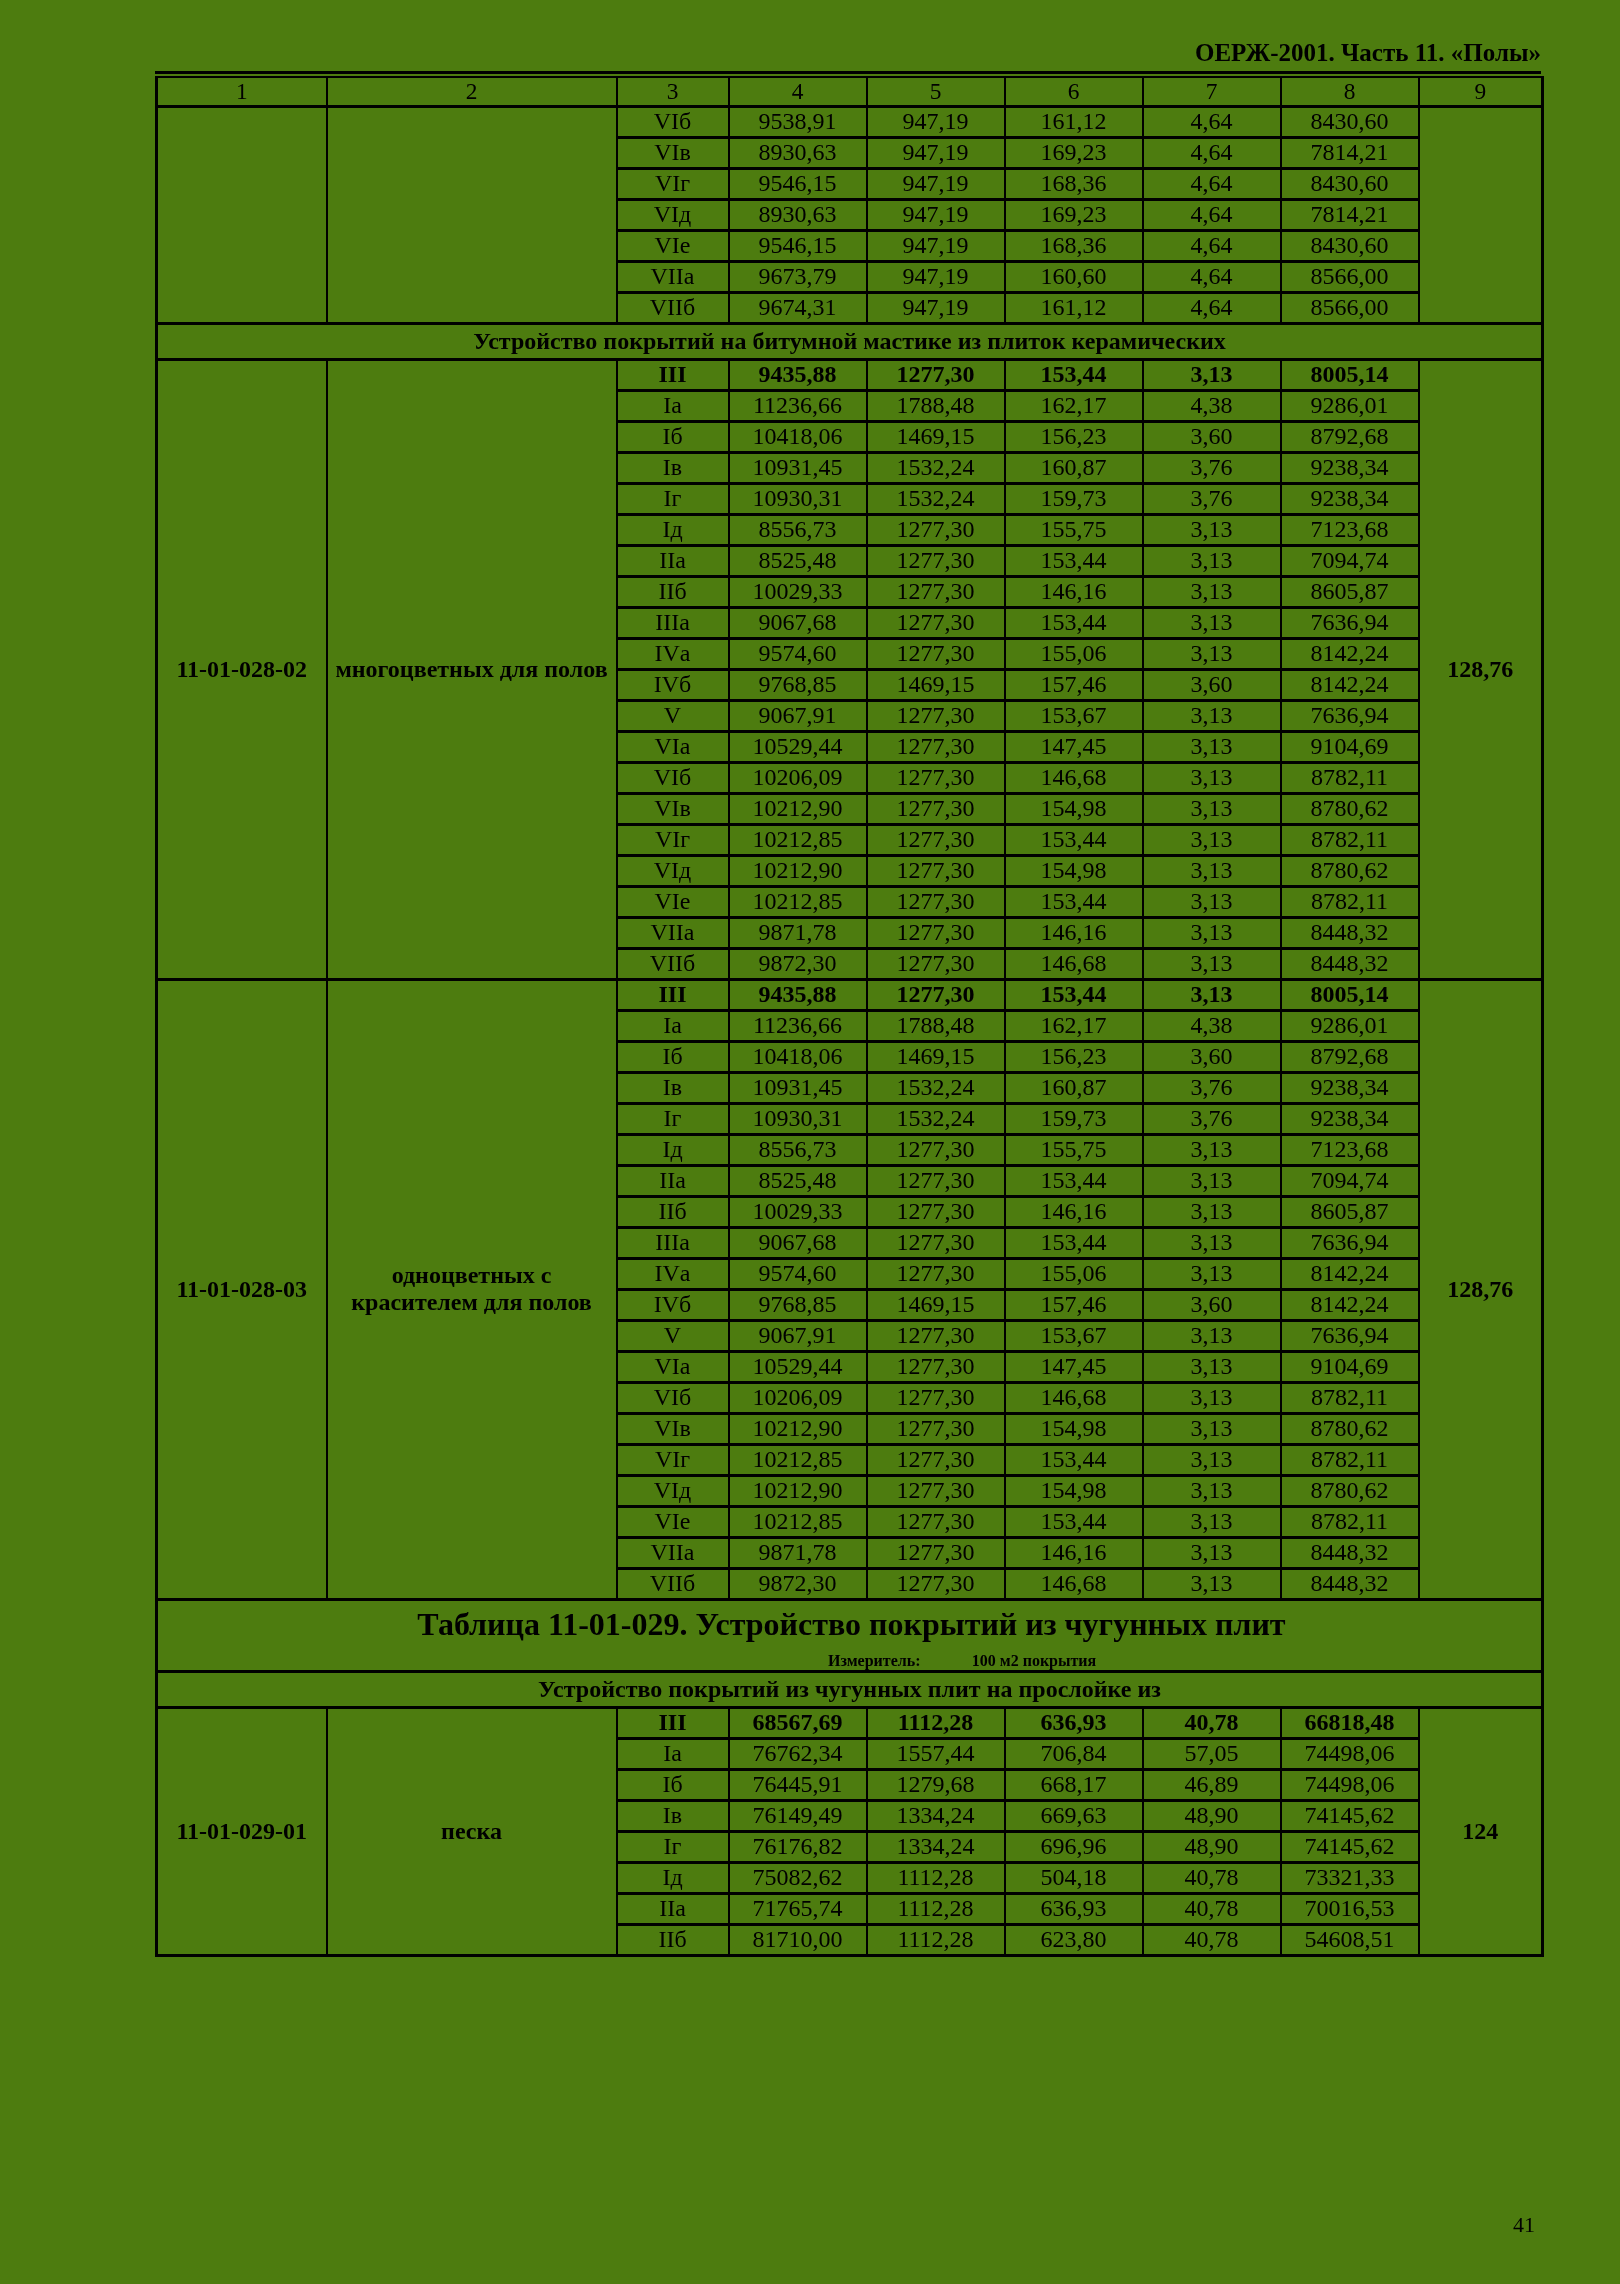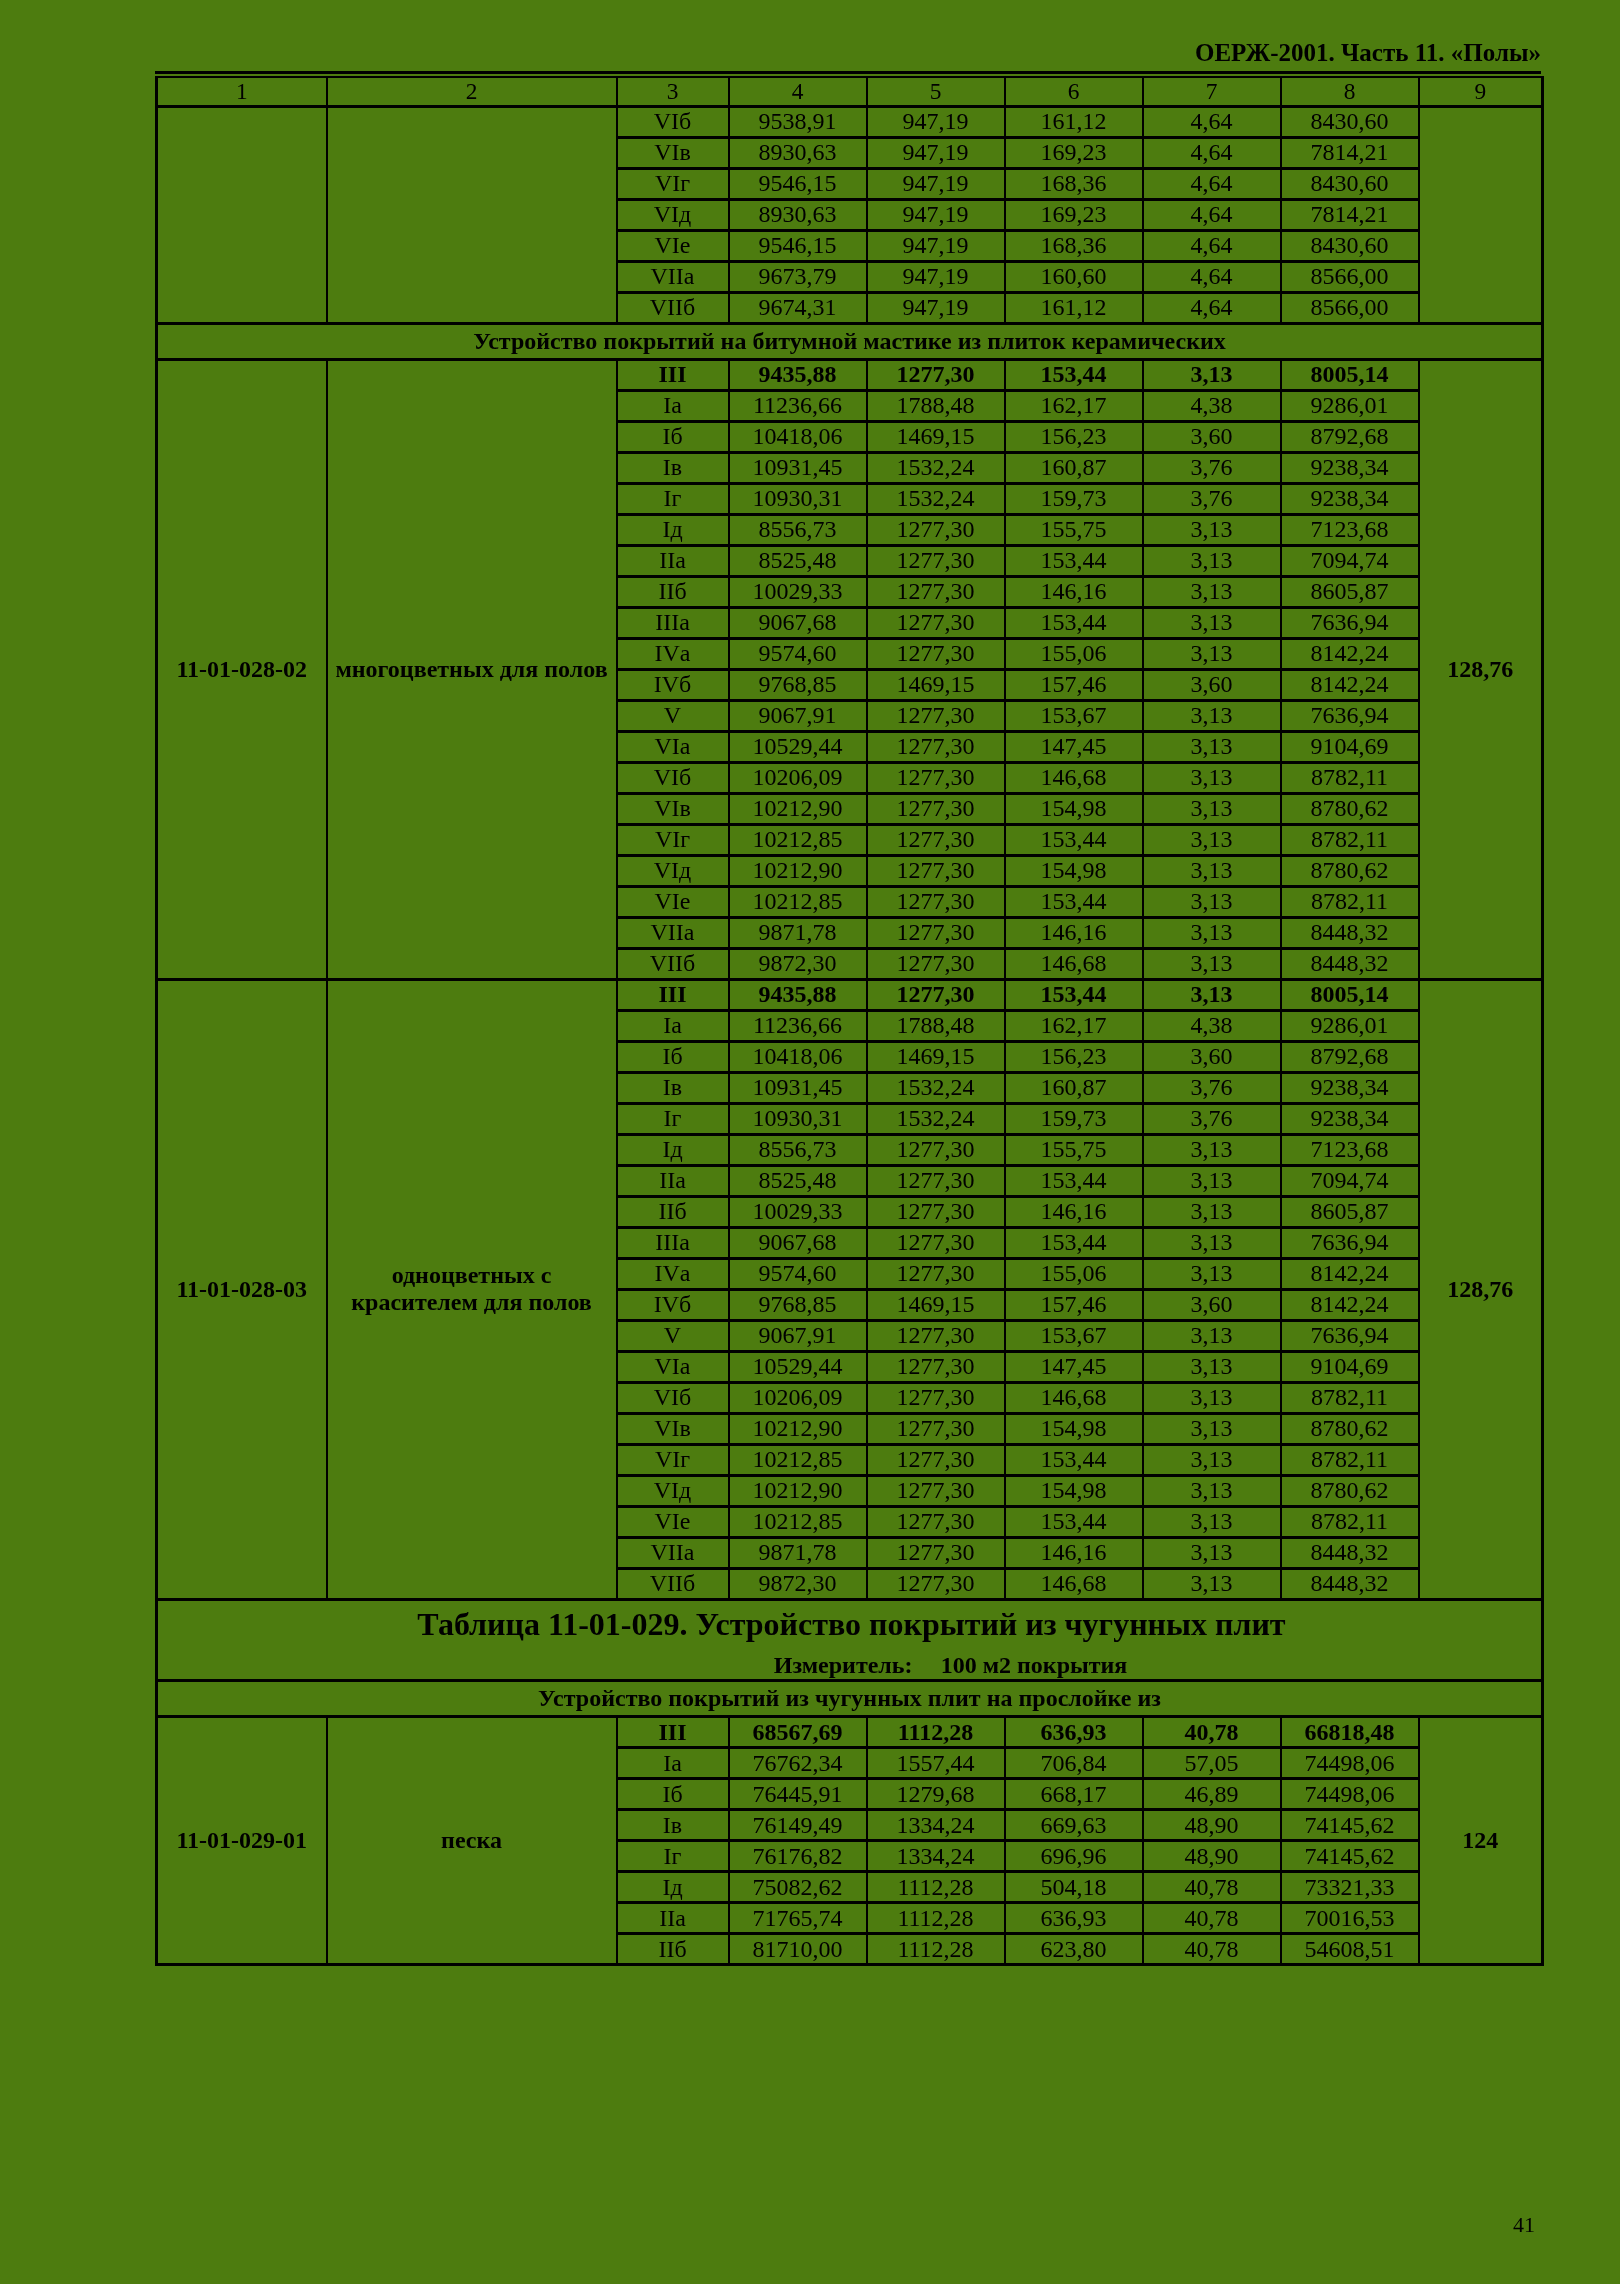"Измеритель: 100 м2 покрытия" .t2 { font-size: 24px -> 16px }
